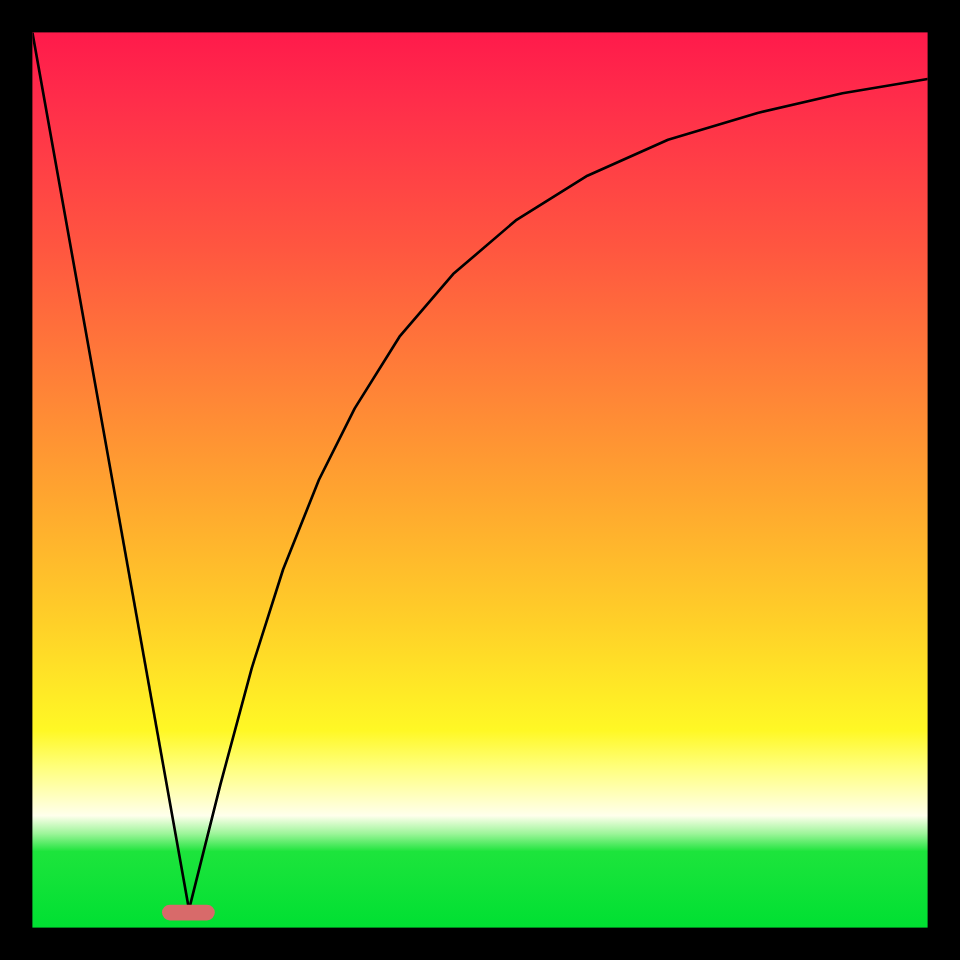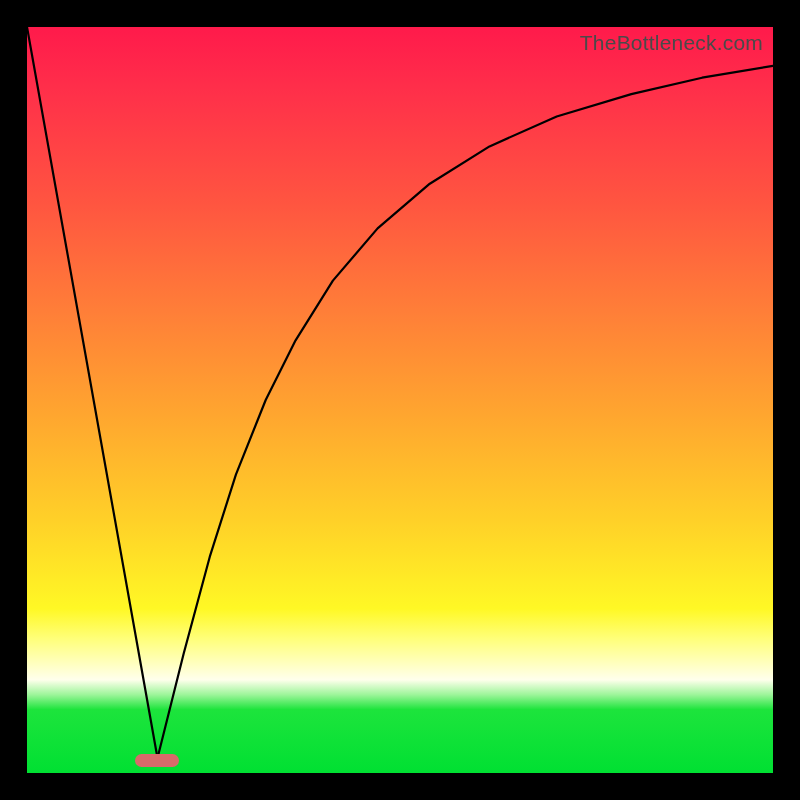"TheBottleneck.com" div.watermark { html: <div>TheBottleneck.com</div> -> none }
